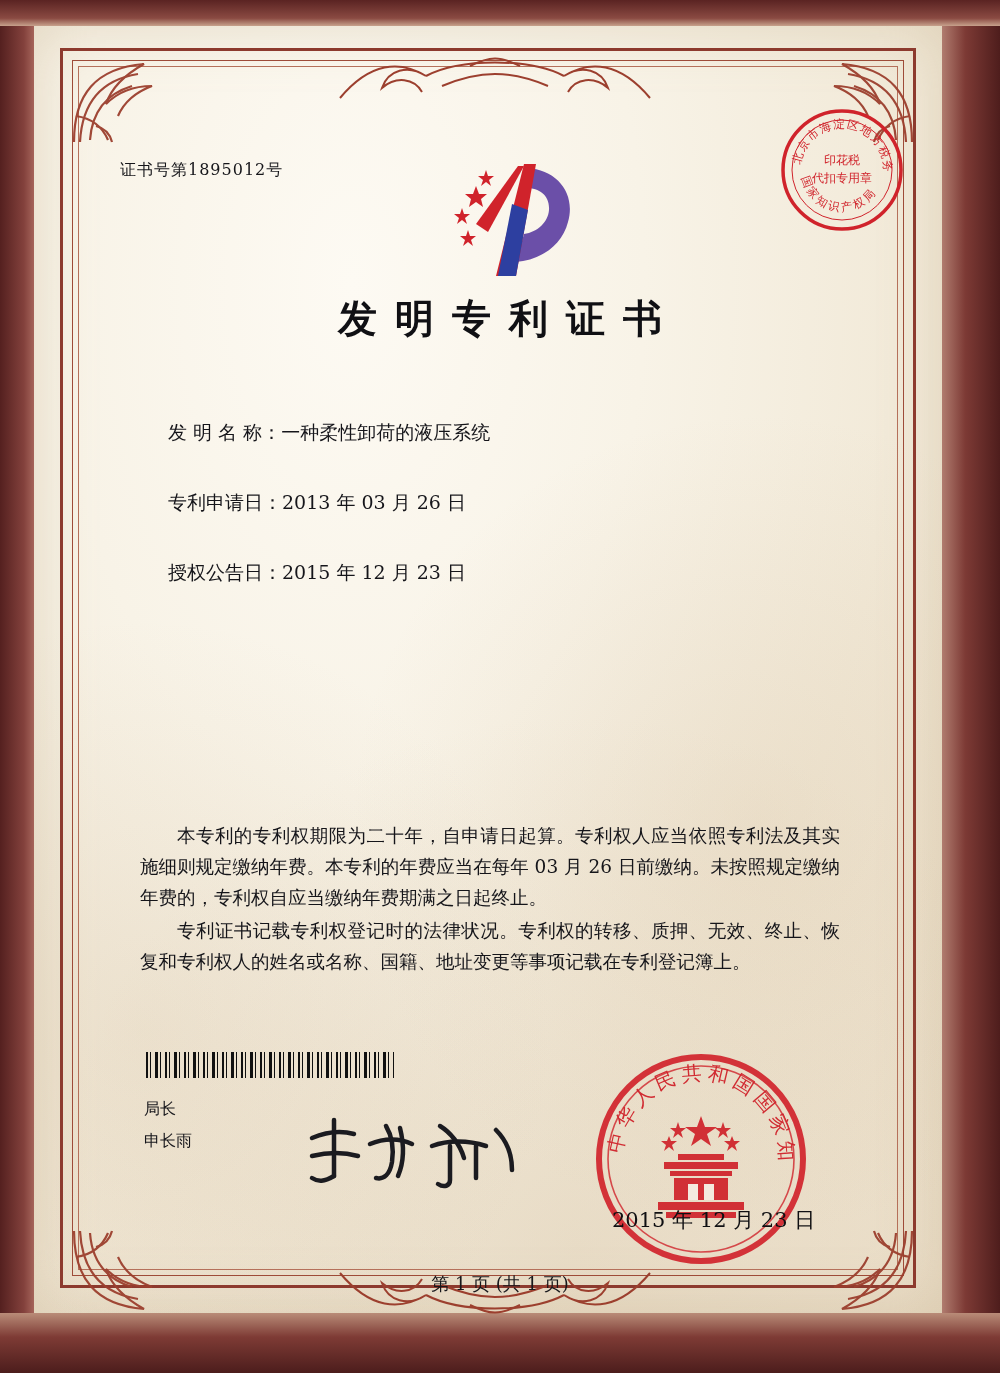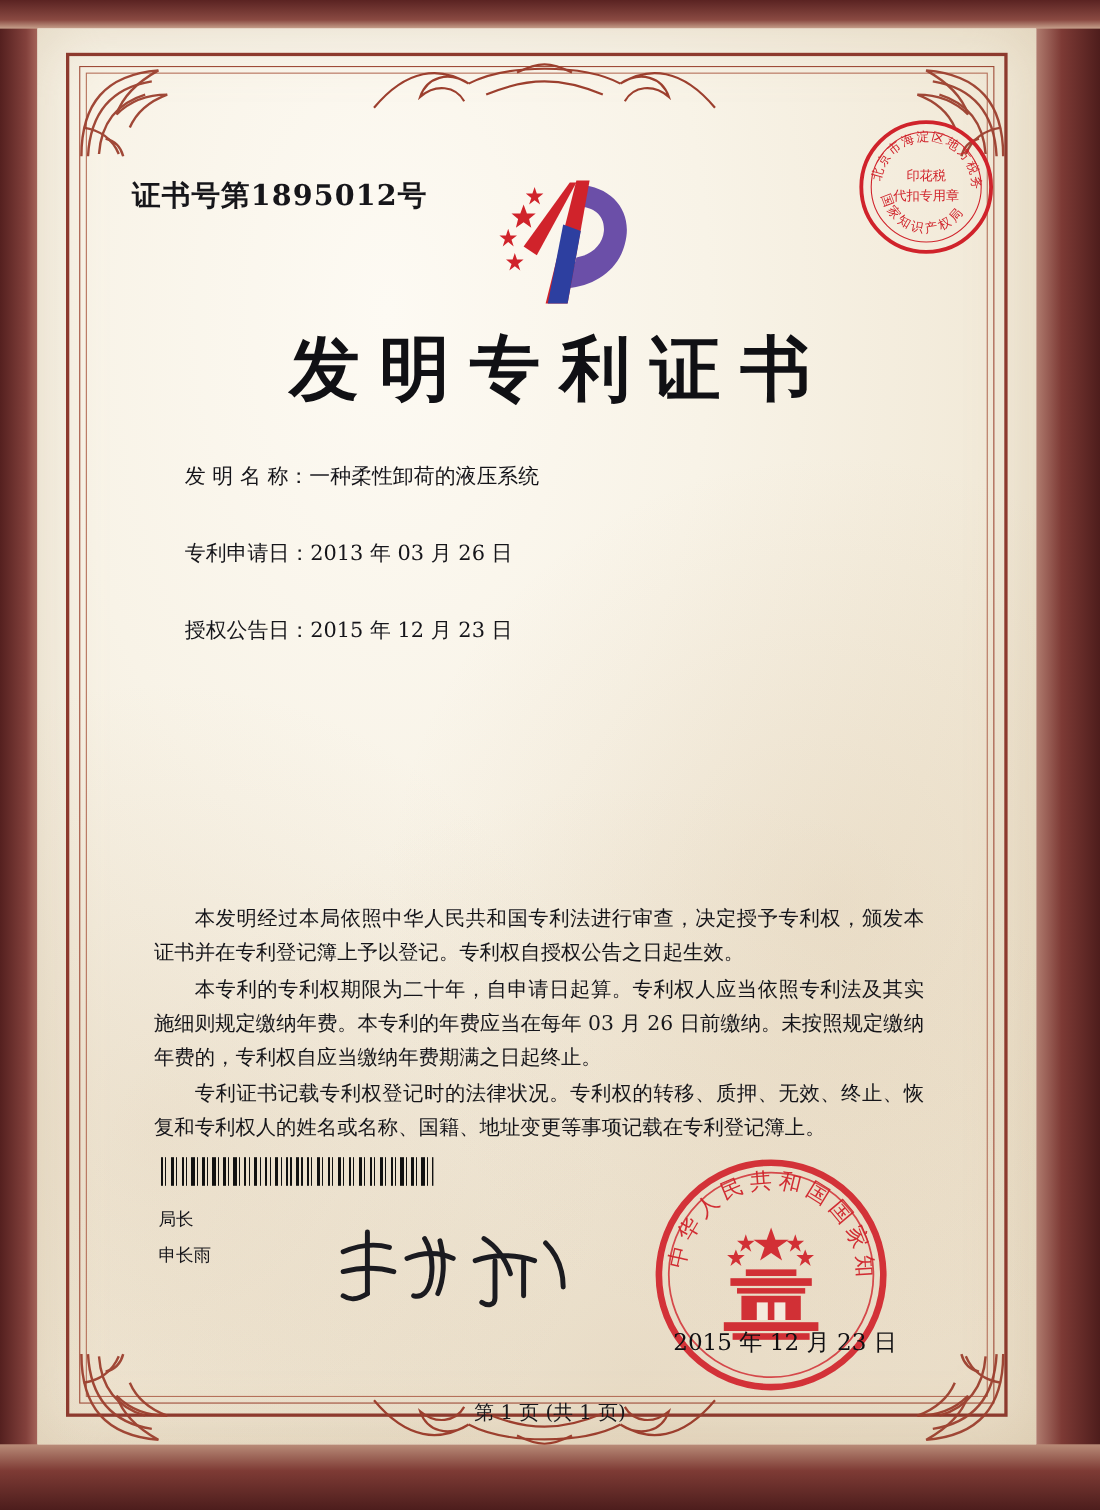"证书号第1895012号" .cert-no { font-size: 26px -> 16px; font-weight: bold -> none }
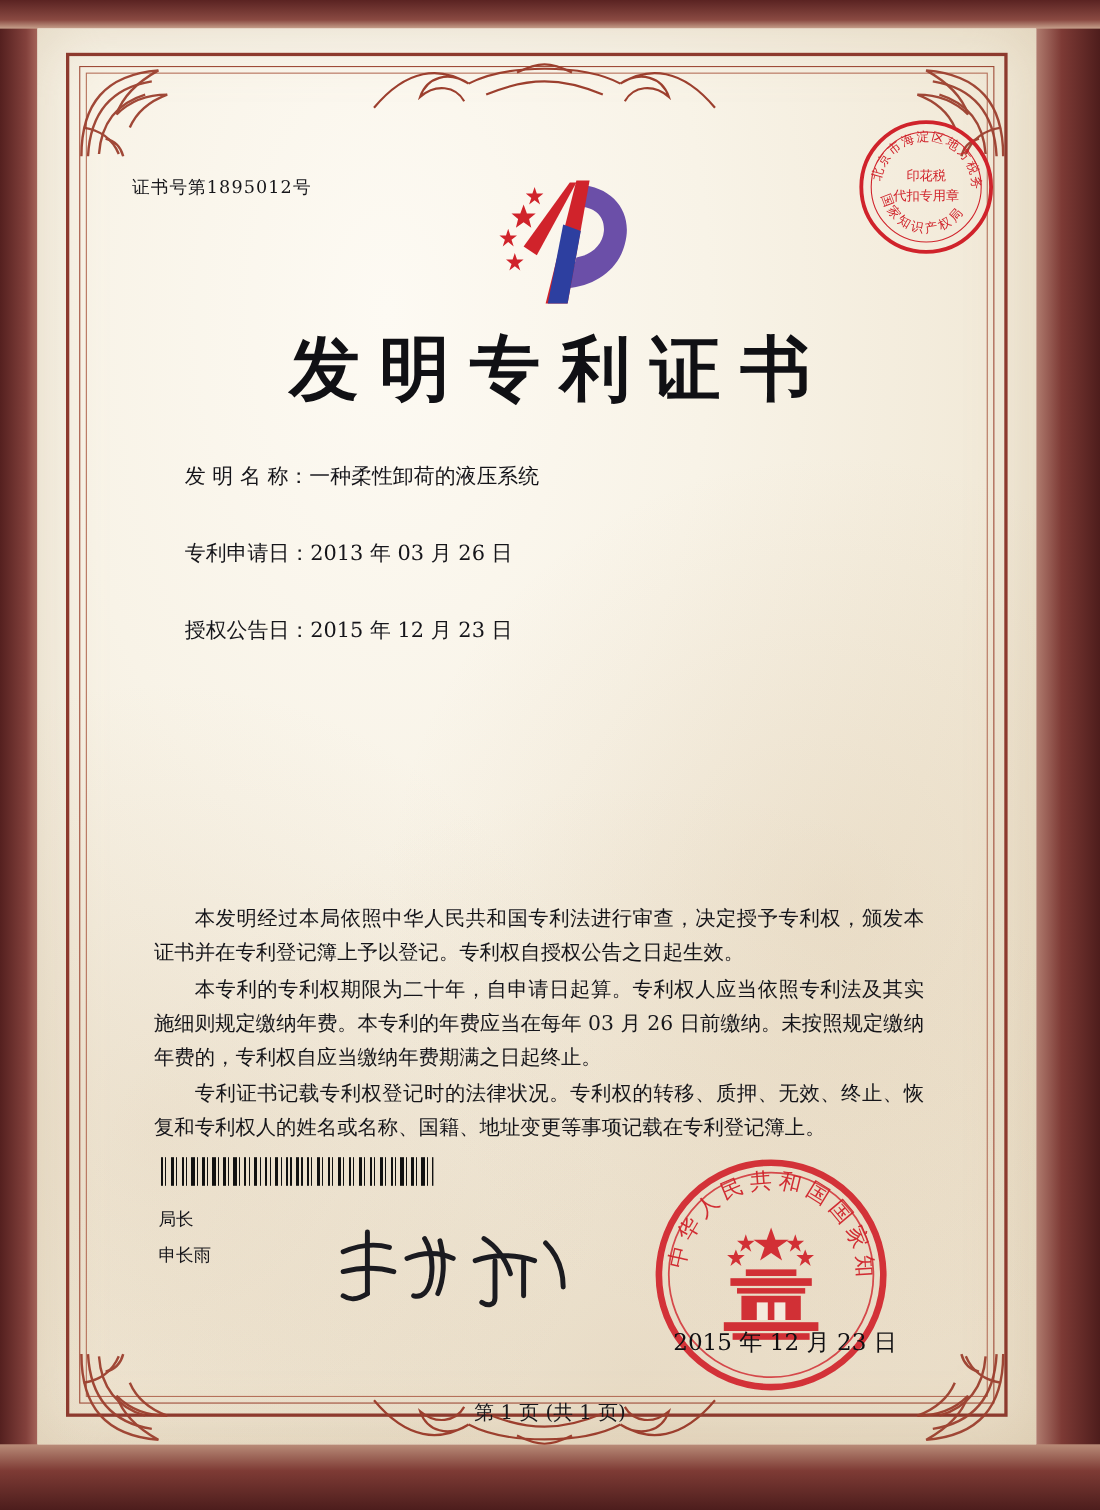"发明专利证书" .title { font-size: 64px -> 39px }
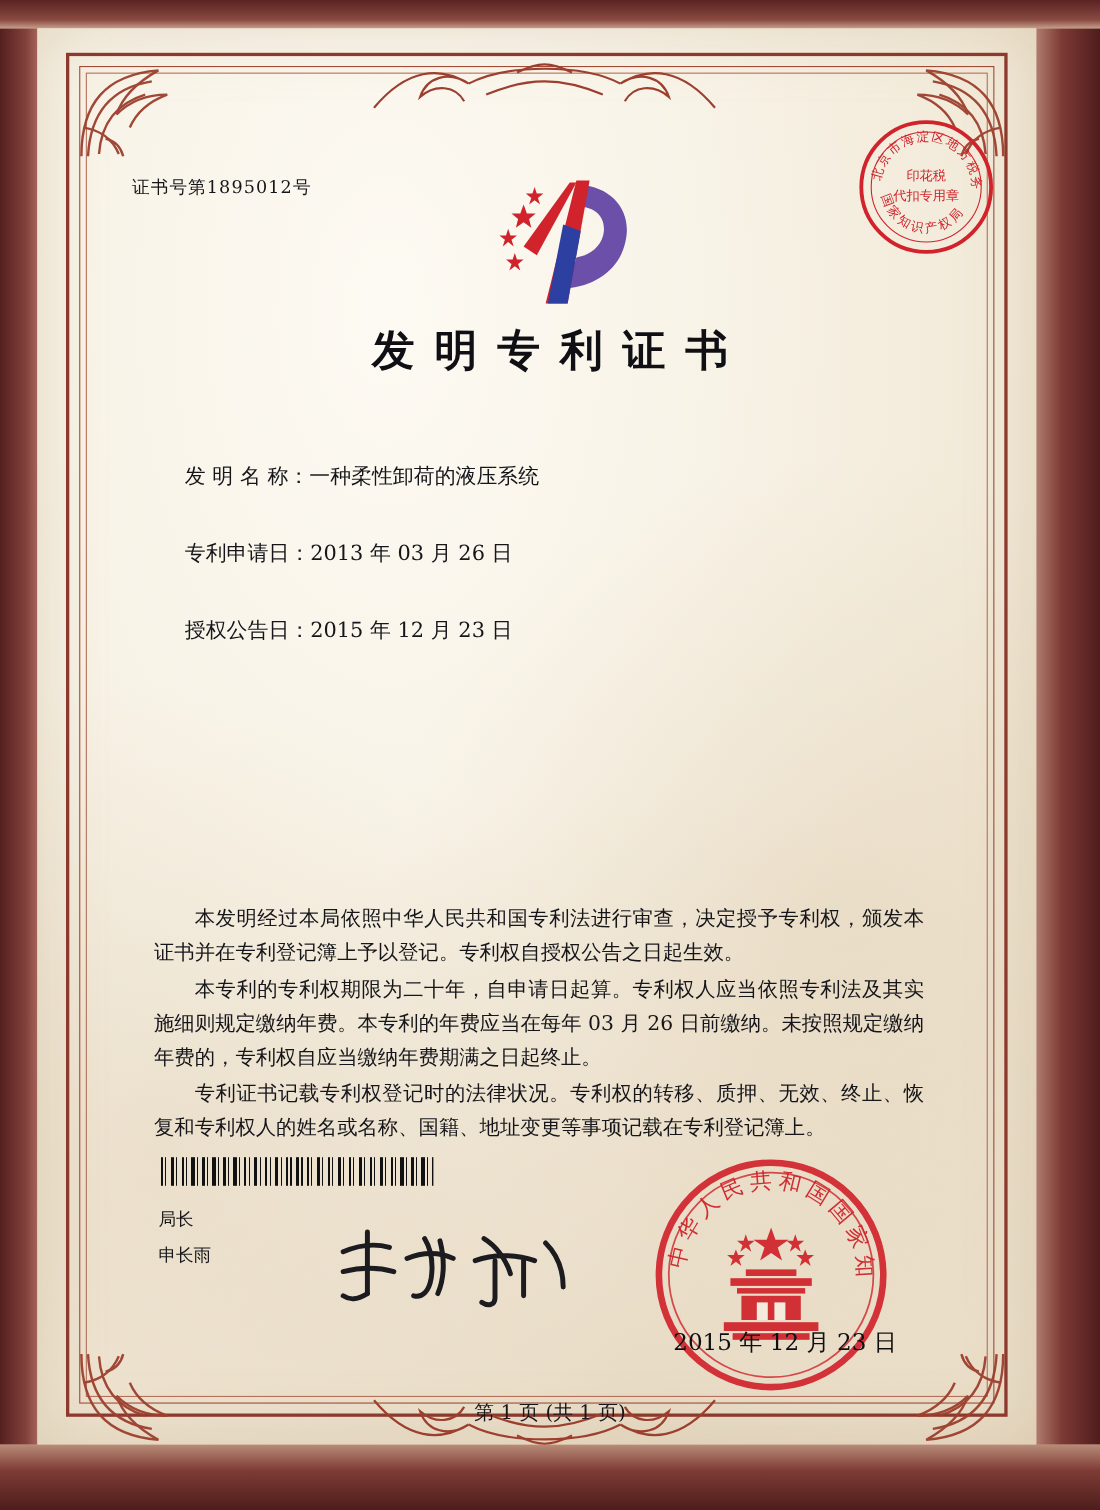"本发明经过本局依照中华人民共和国专利法进行审查，决定授予专利权，颁发本证书并在专" p.para { html: <p>本发明经过本局依照中华人民共和国专利法进行审查，决定授予专利权，颁发本证书并在专利登记簿上予以登记。专利权自授权公告之日起生效。</p> -> none }
